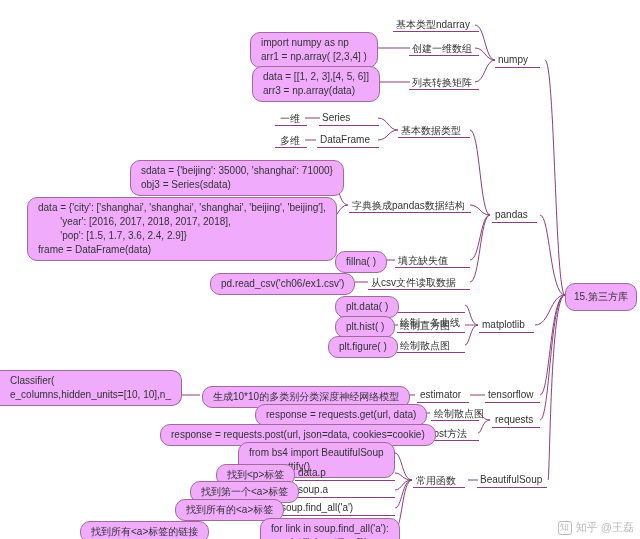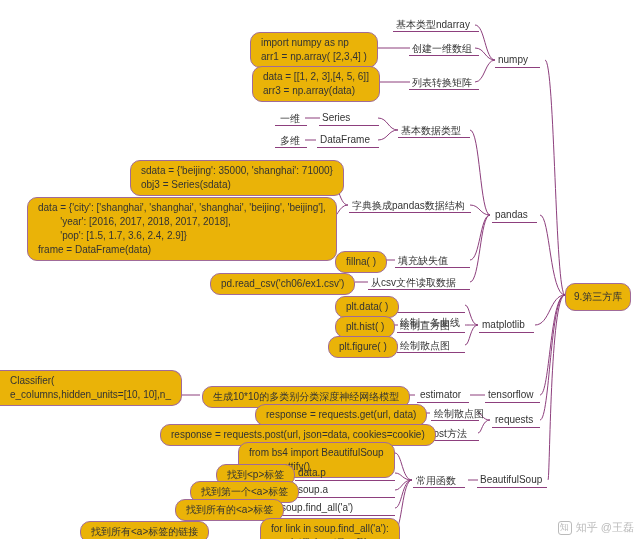"import numpy as np" .node { background: #eab308 -> #f0abfc }
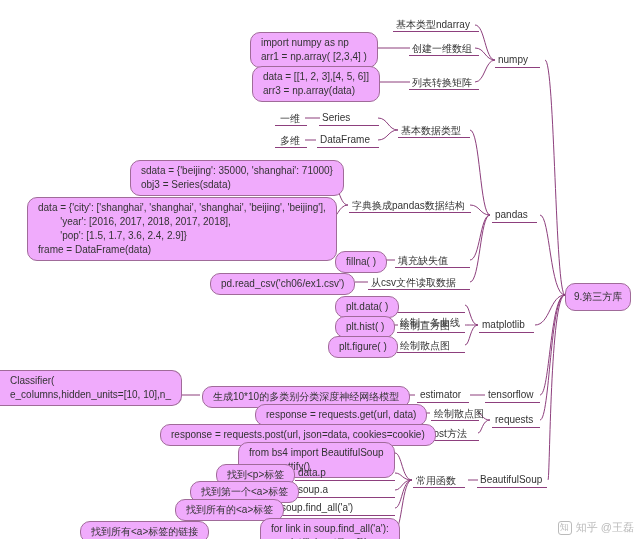"9.第三方库" div.node { text: 9 -> 15 }
